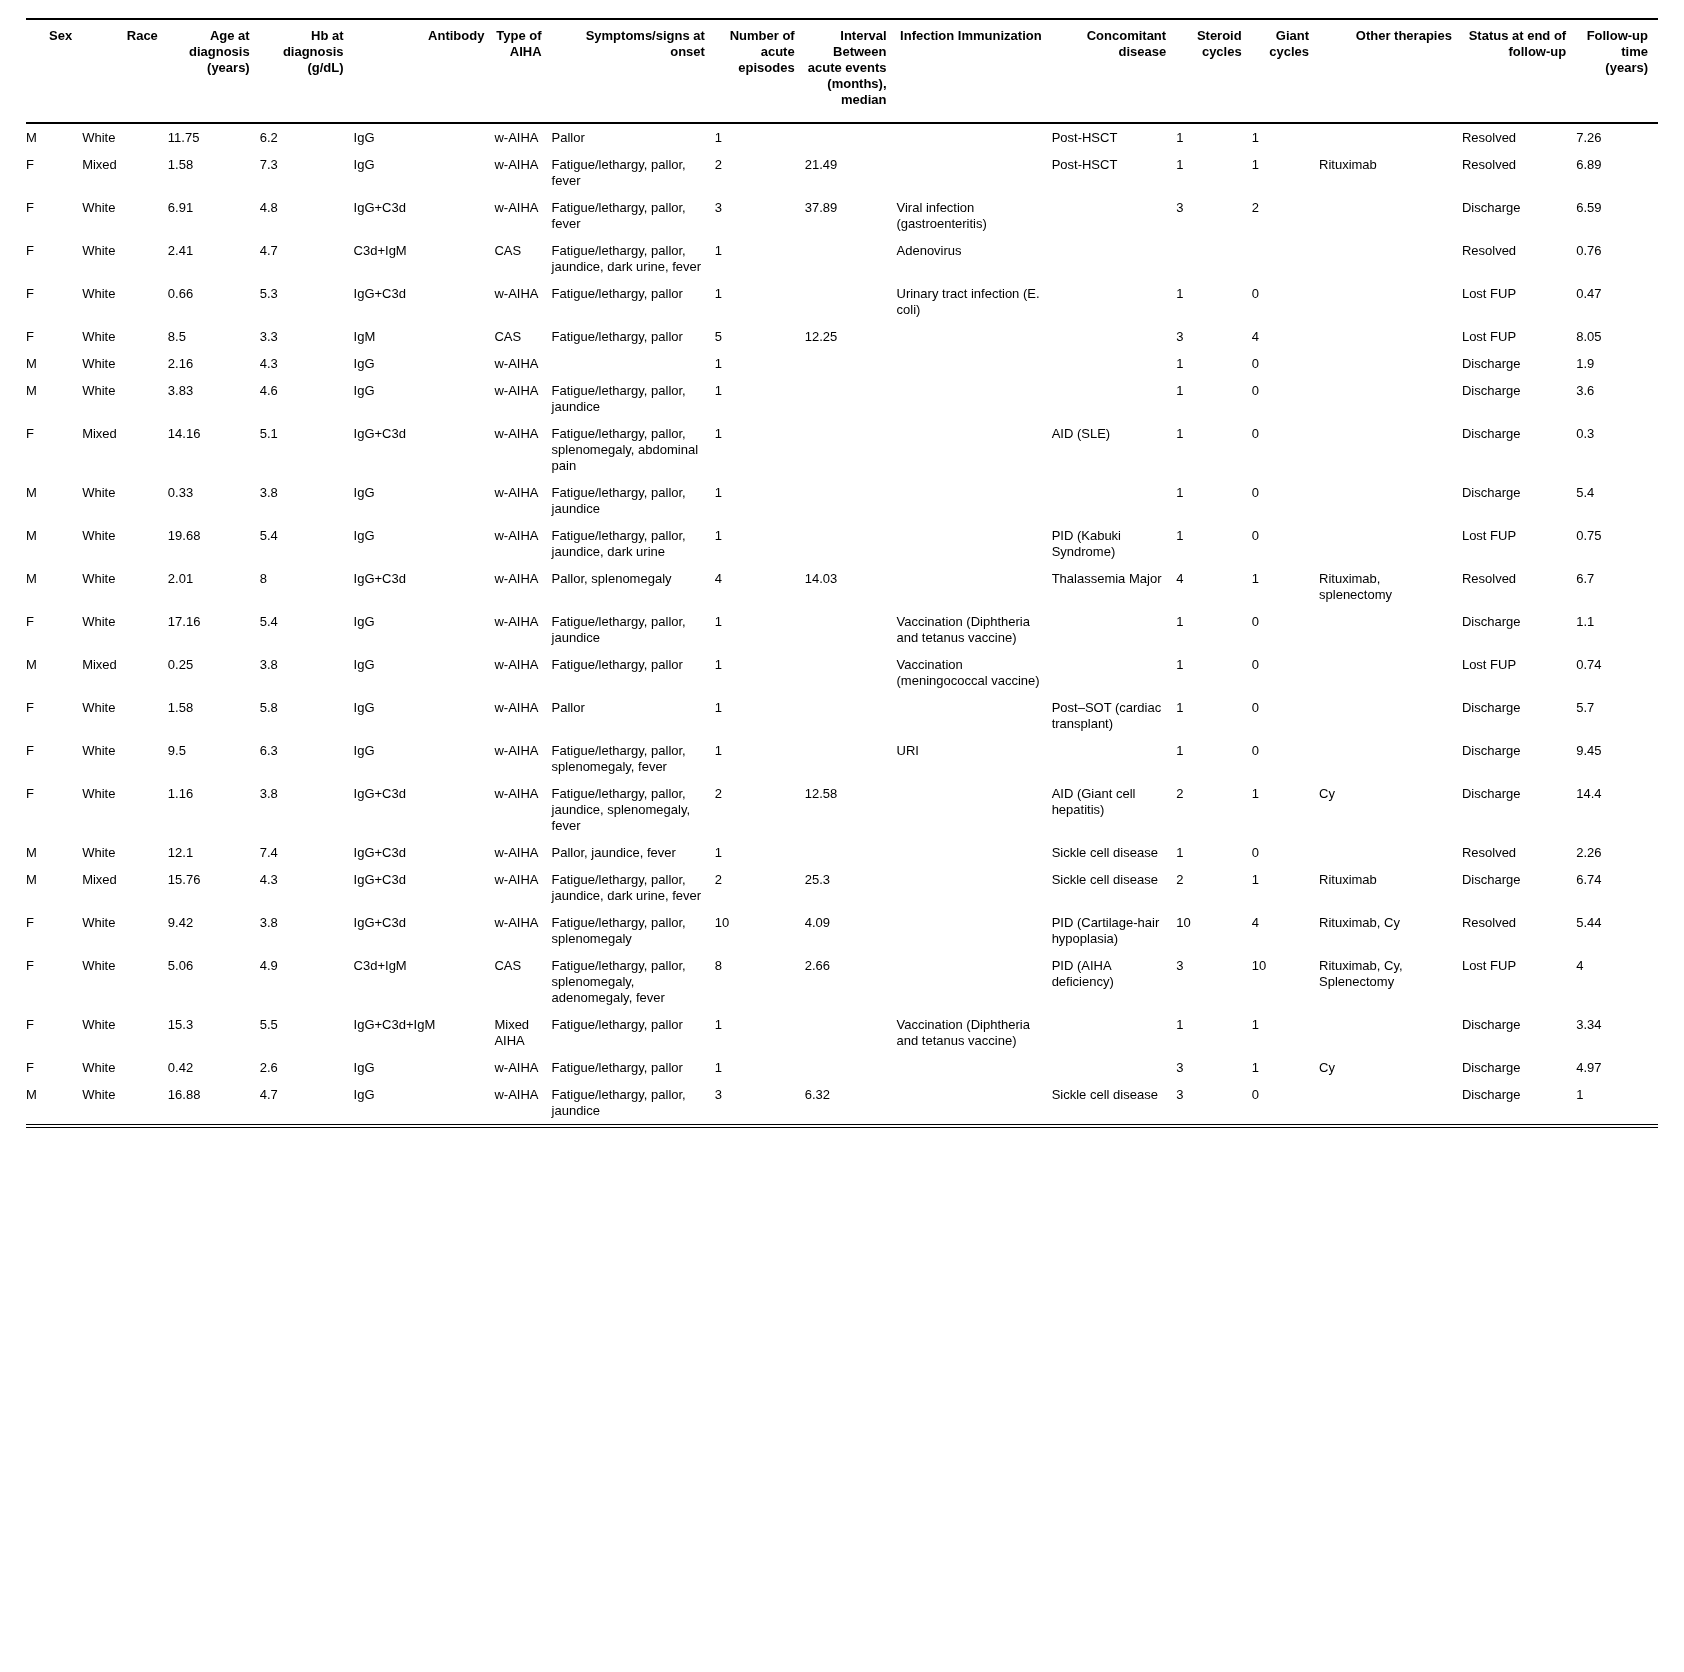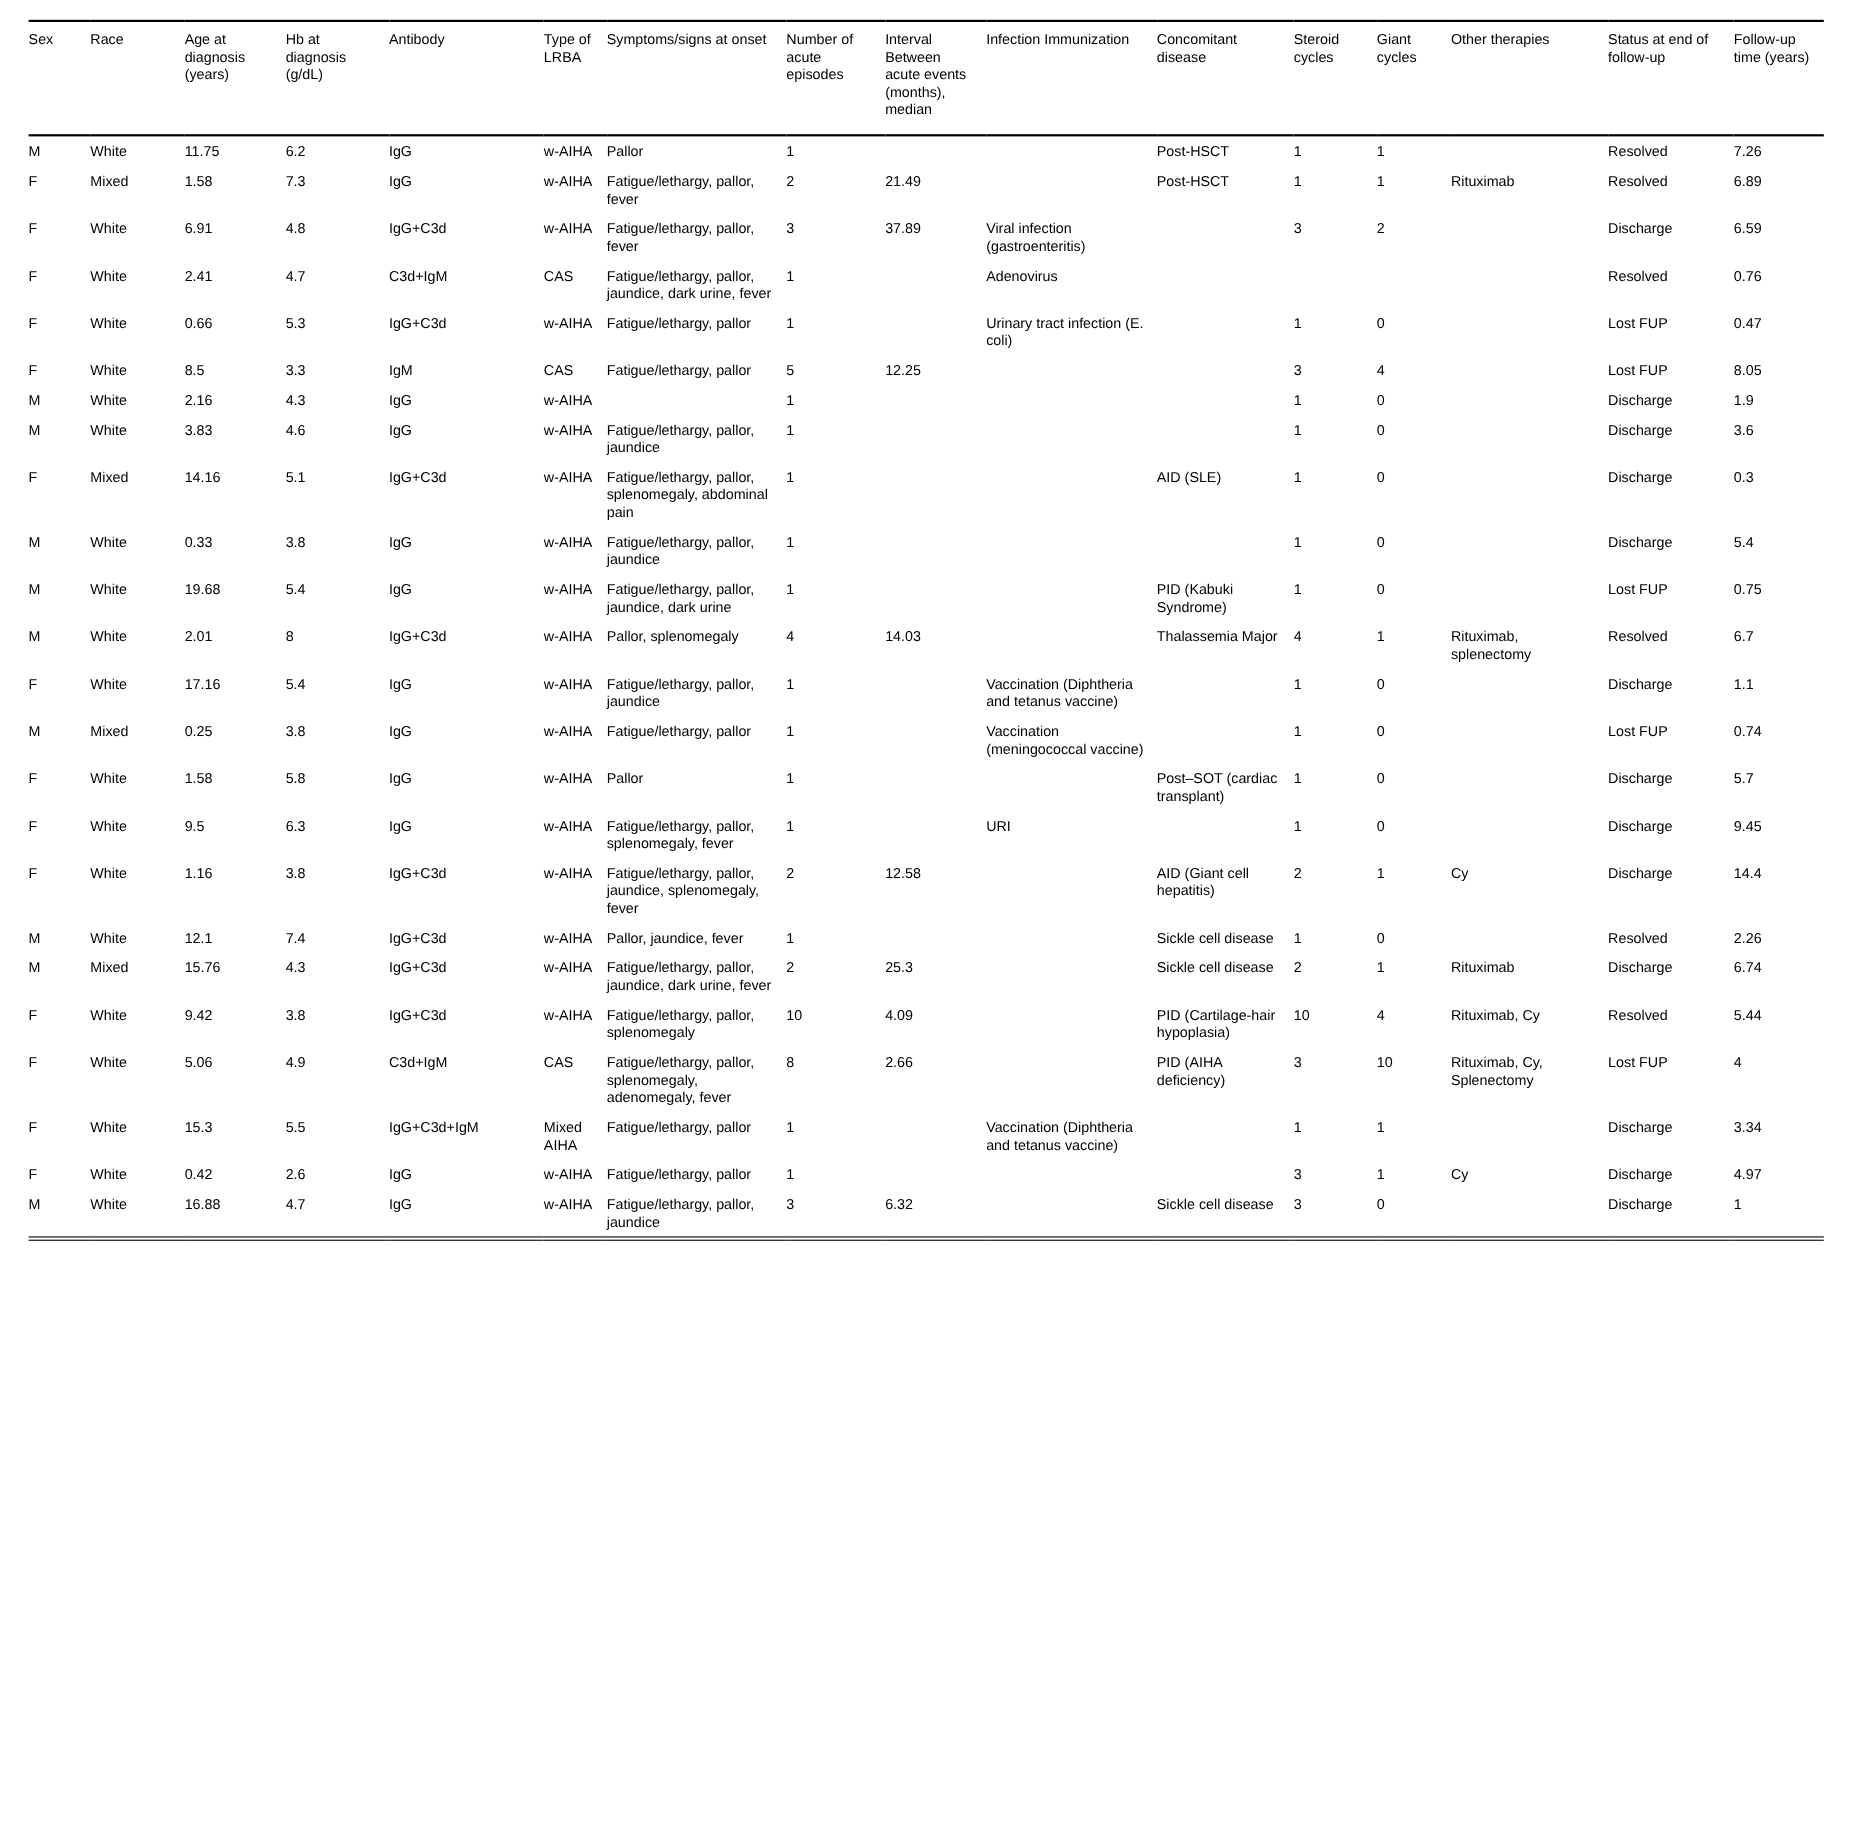"Sex" table.data-table th { font-weight: normal -> bold; text-align: left -> right }
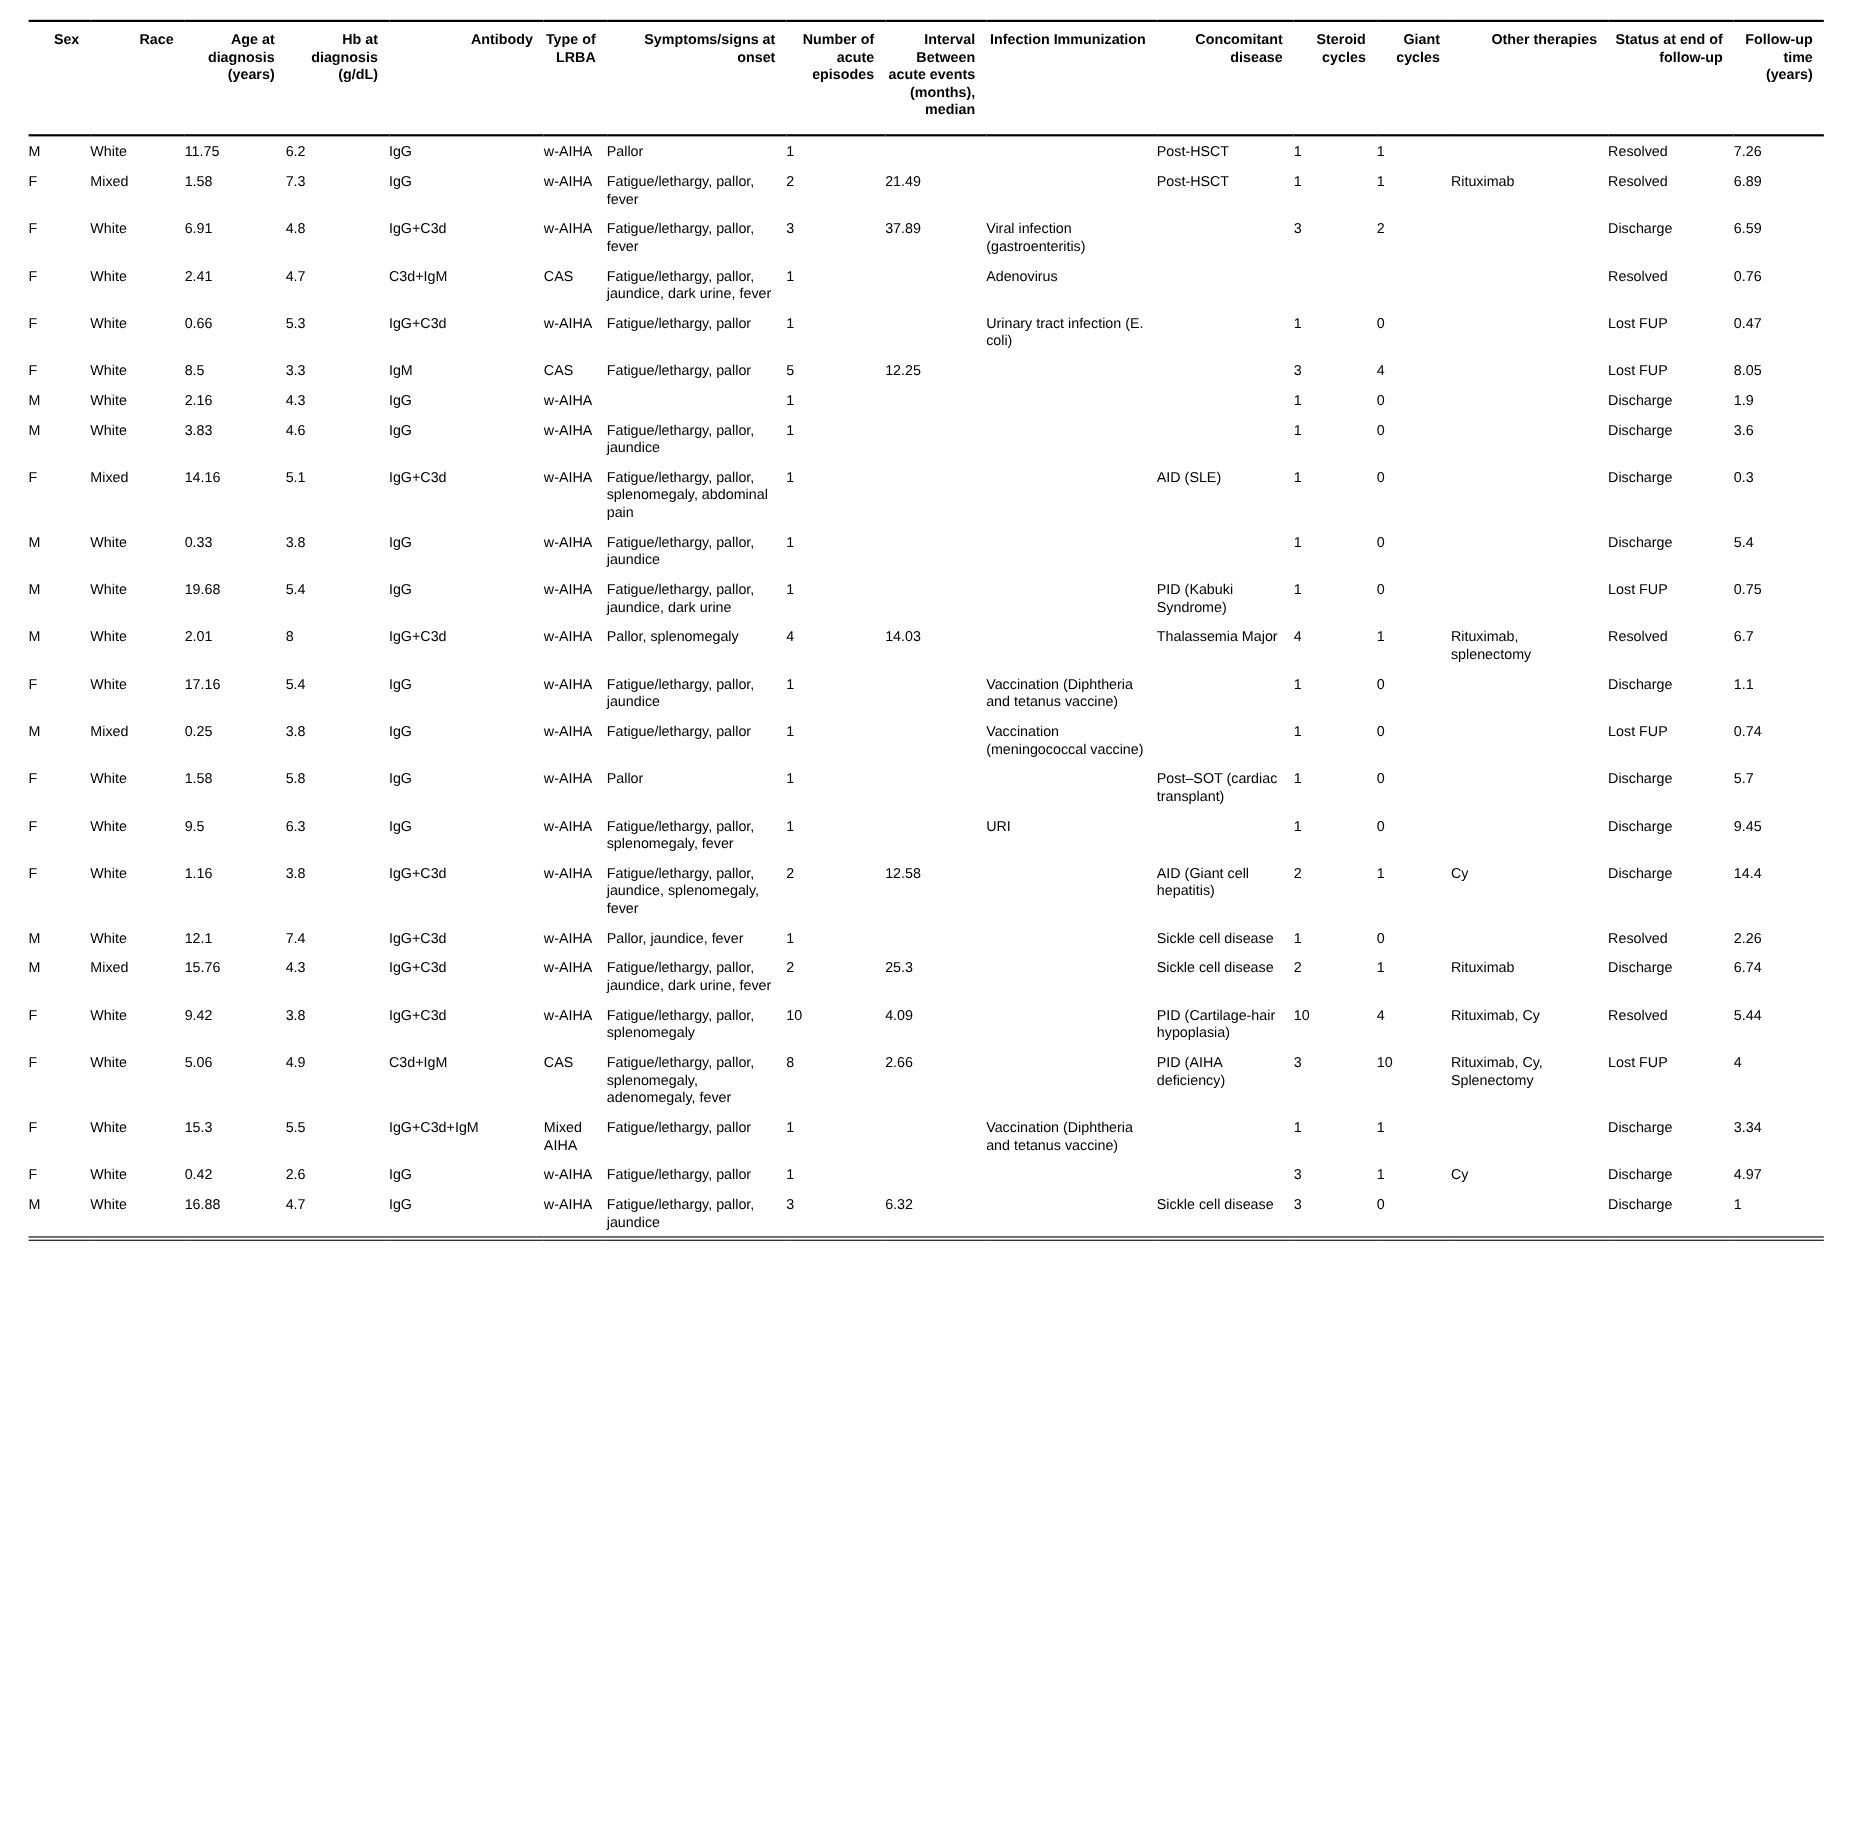"Type of LRBA" th { text: LRBA -> AIHA }
